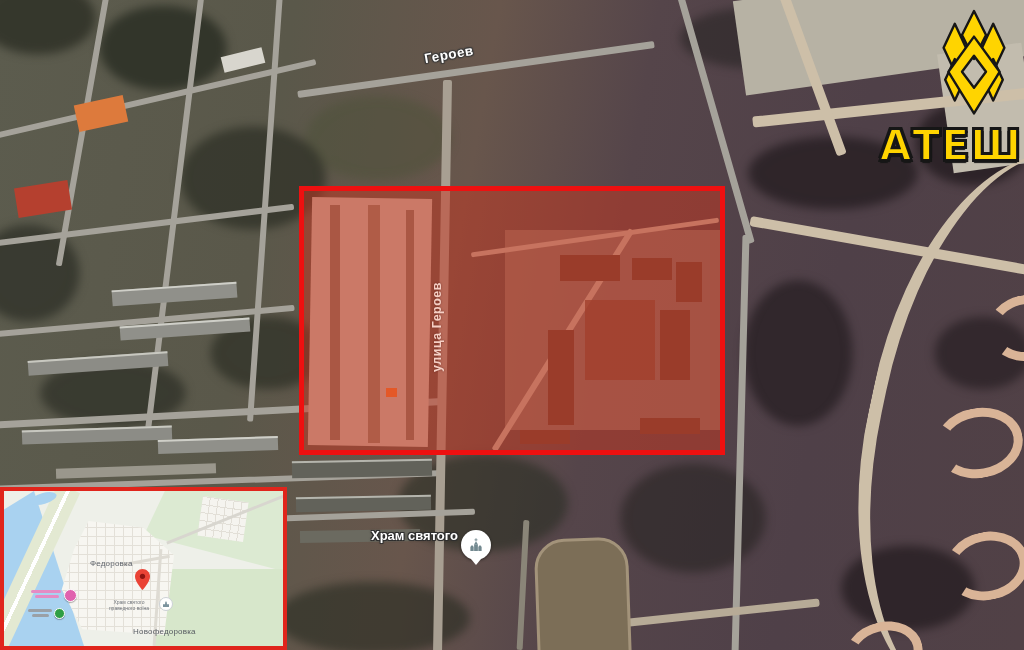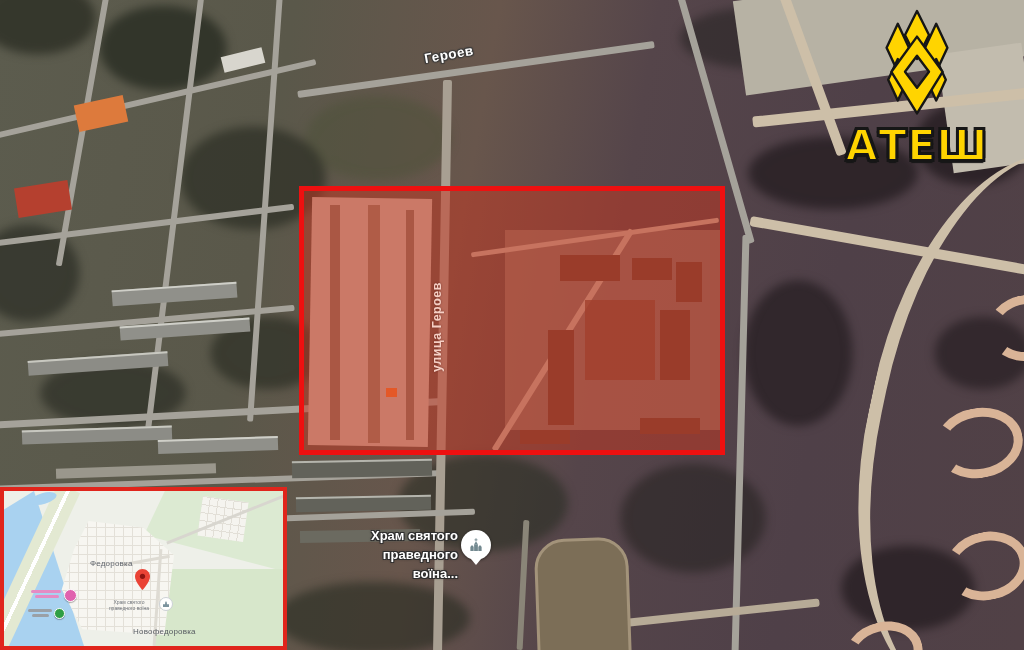"АТЕШ" .logo { text-align: center -> right }
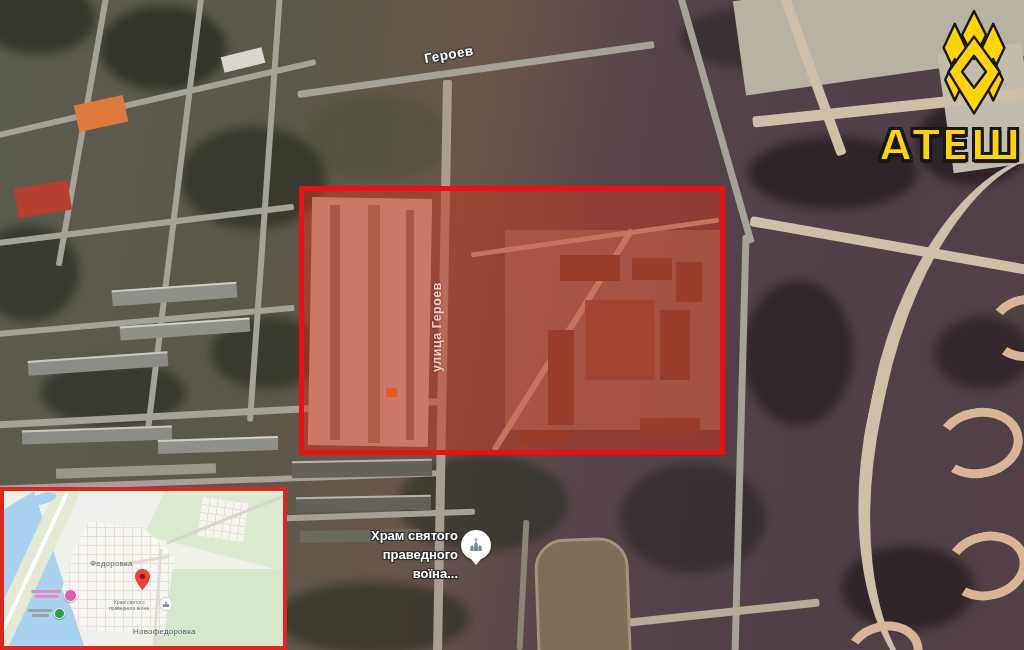"праведного воїна..." div { html: <div>праведного воїна...</div> -> none }
